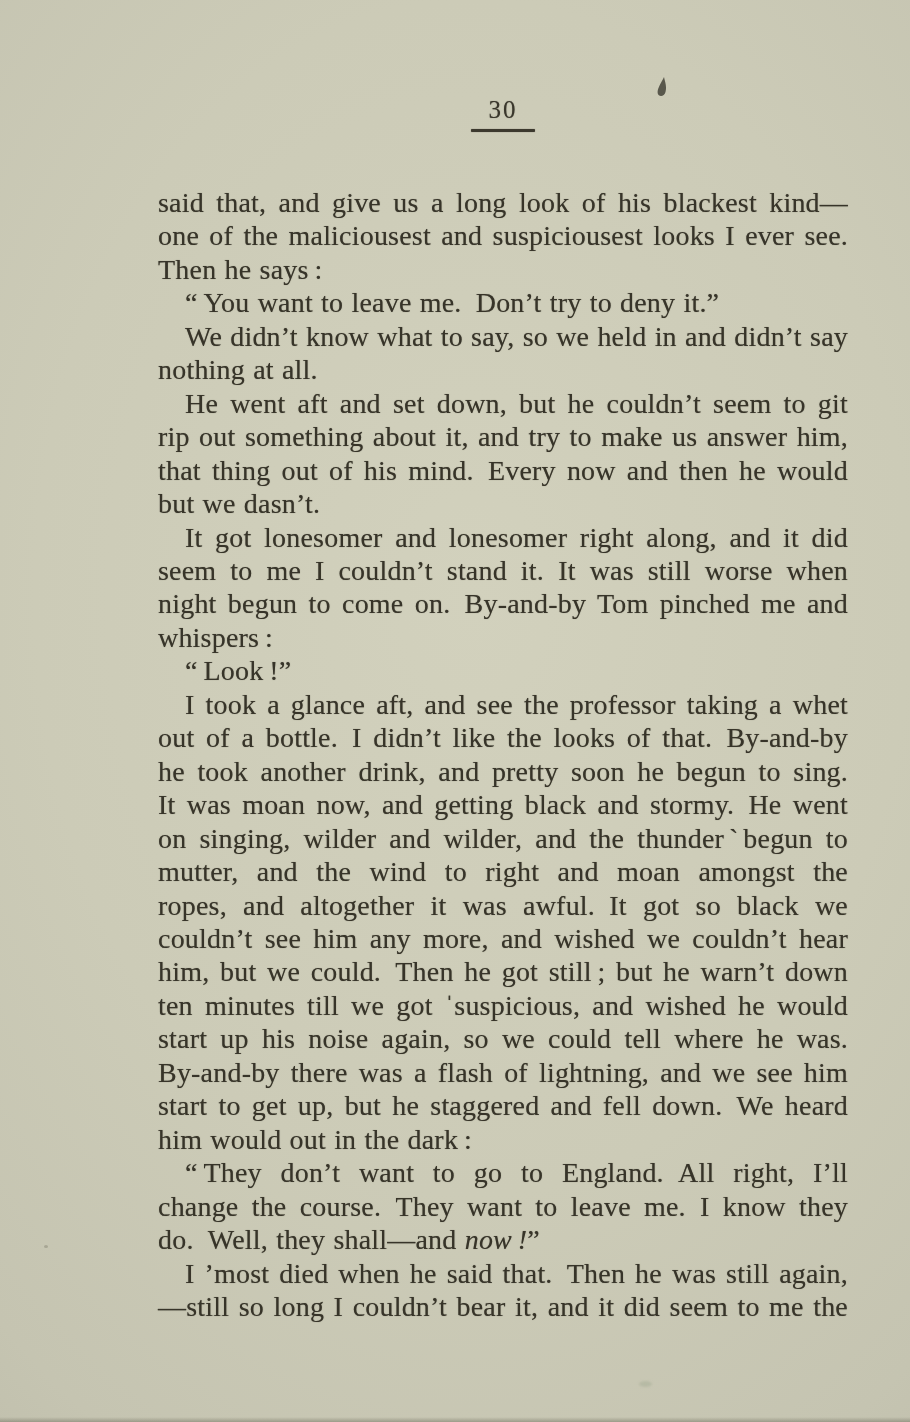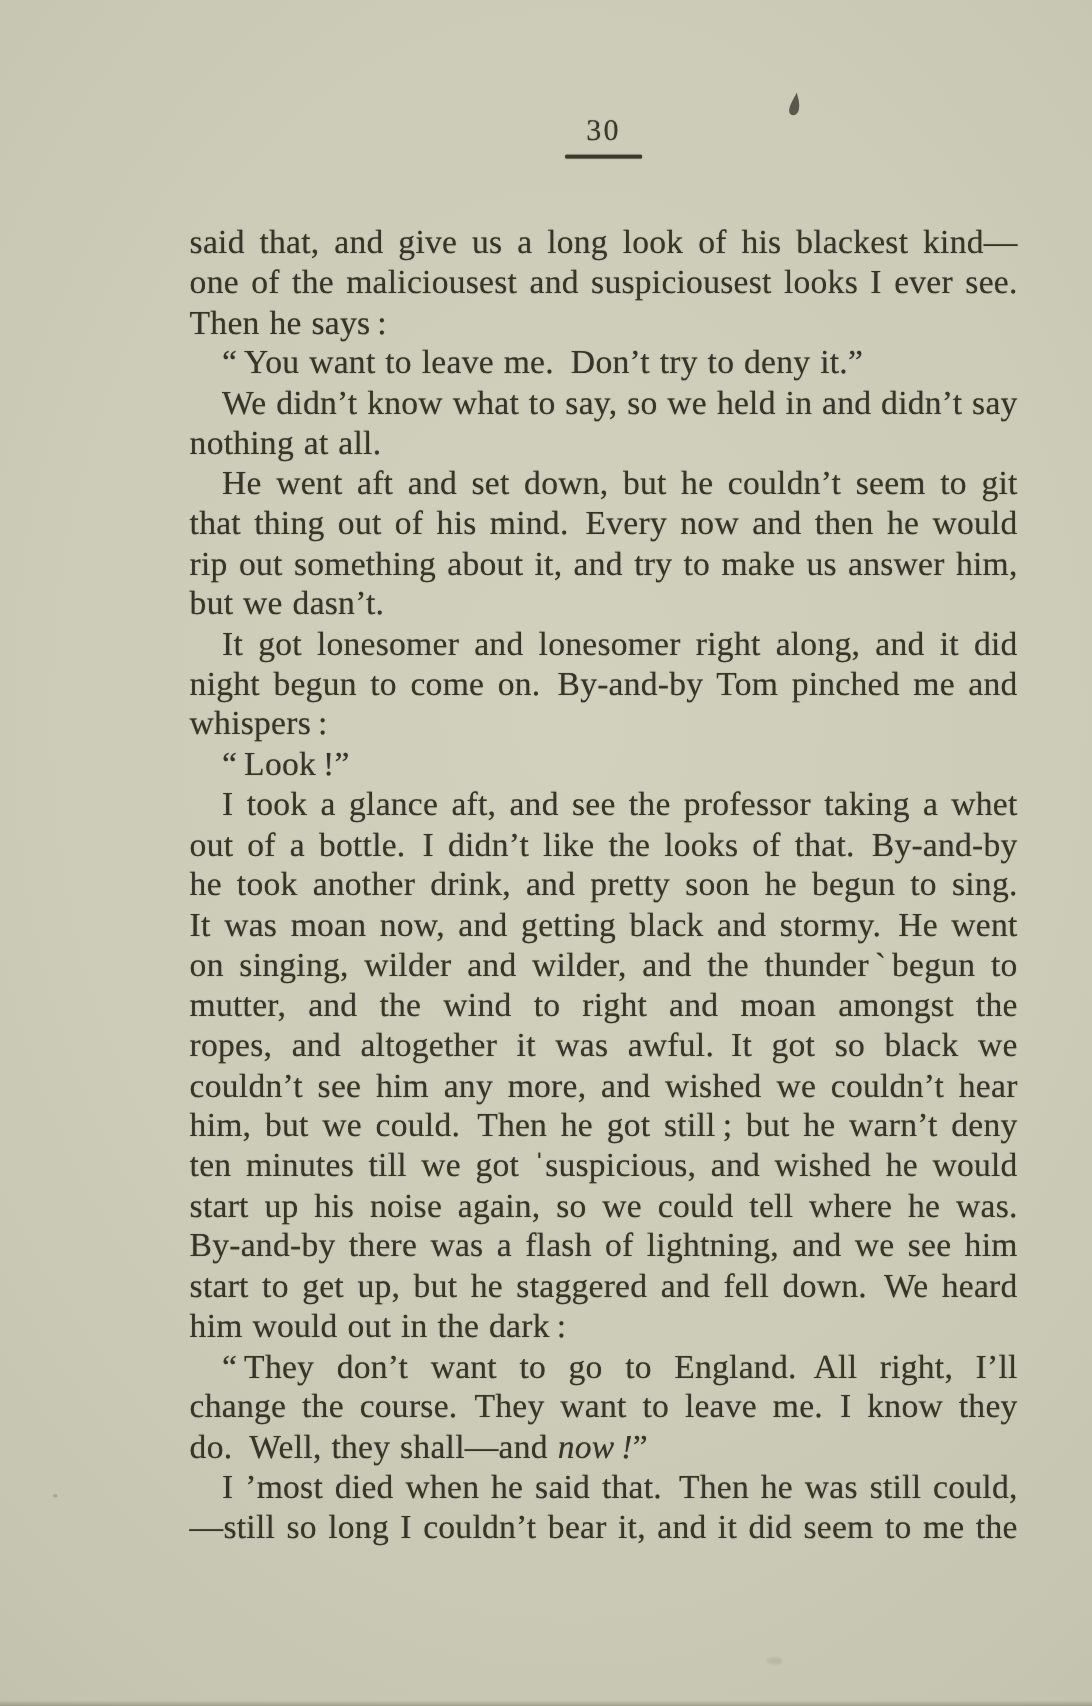"that thing out of his" div.line { order: before "rip out something about it," -> after "rip out something about it," }
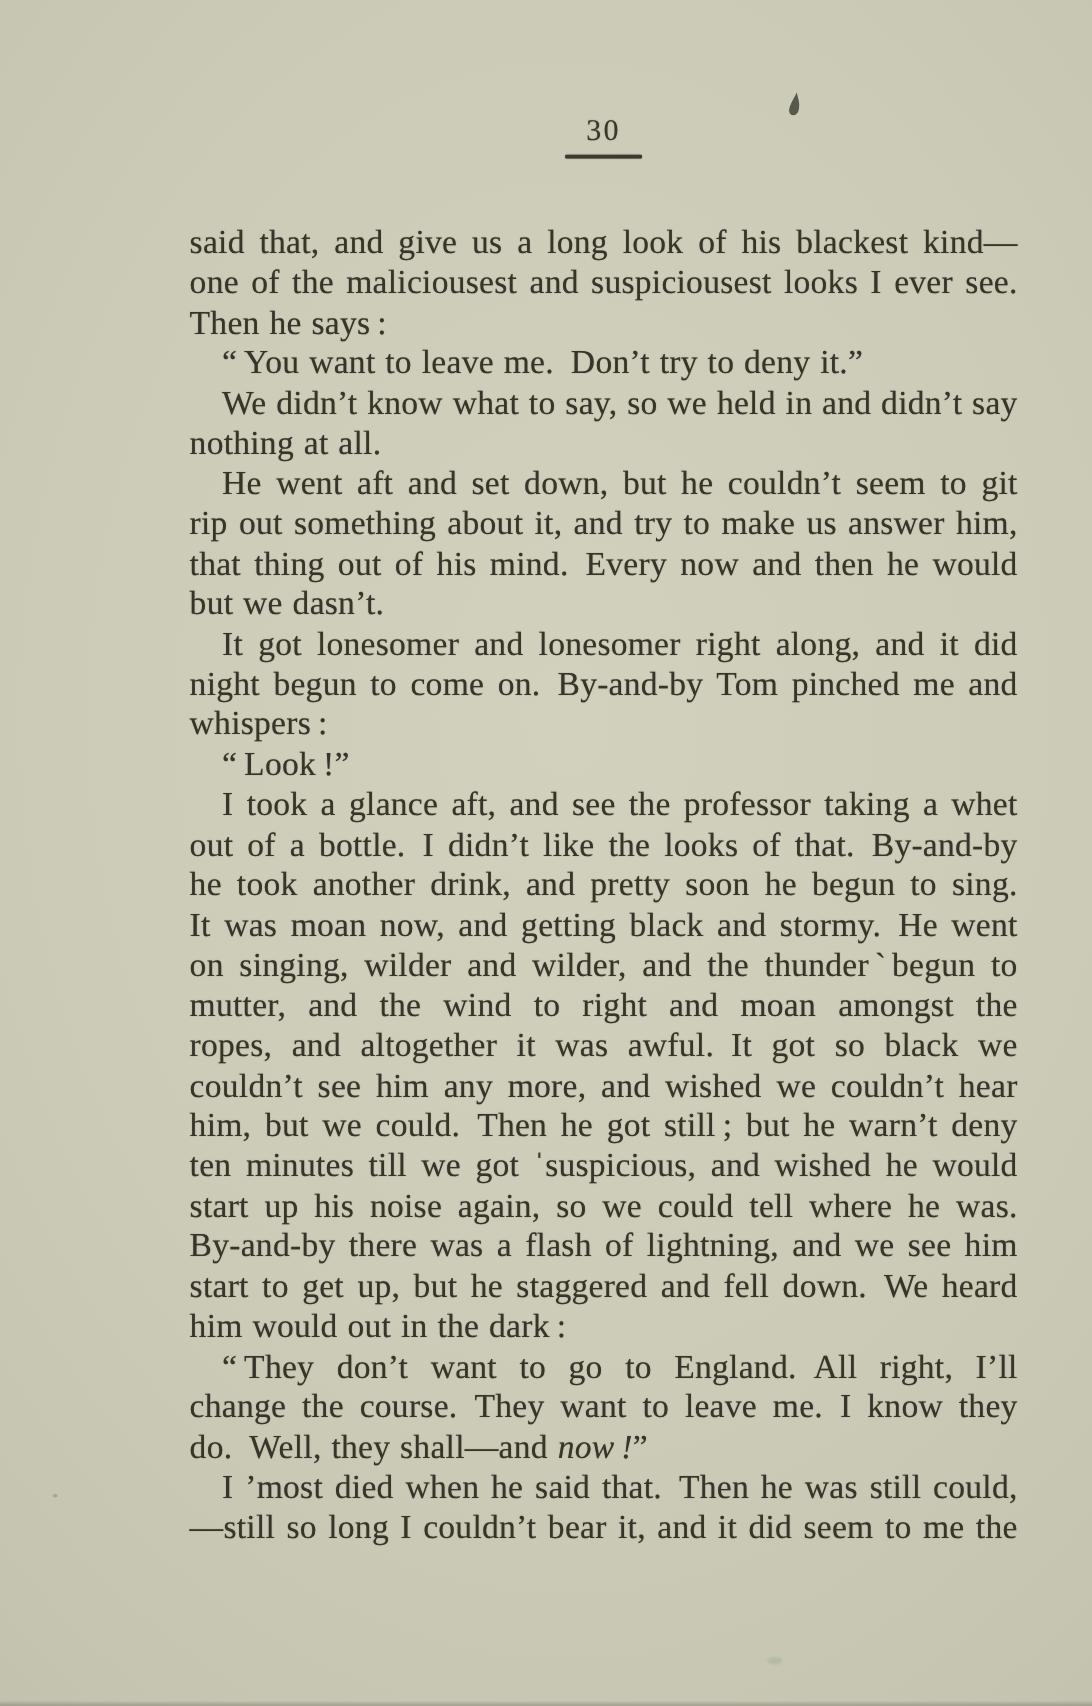"seem to me I couldn’t" div.line { html: none -> <div>seem to me I couldn’t stand it. It was still worse when</div> }
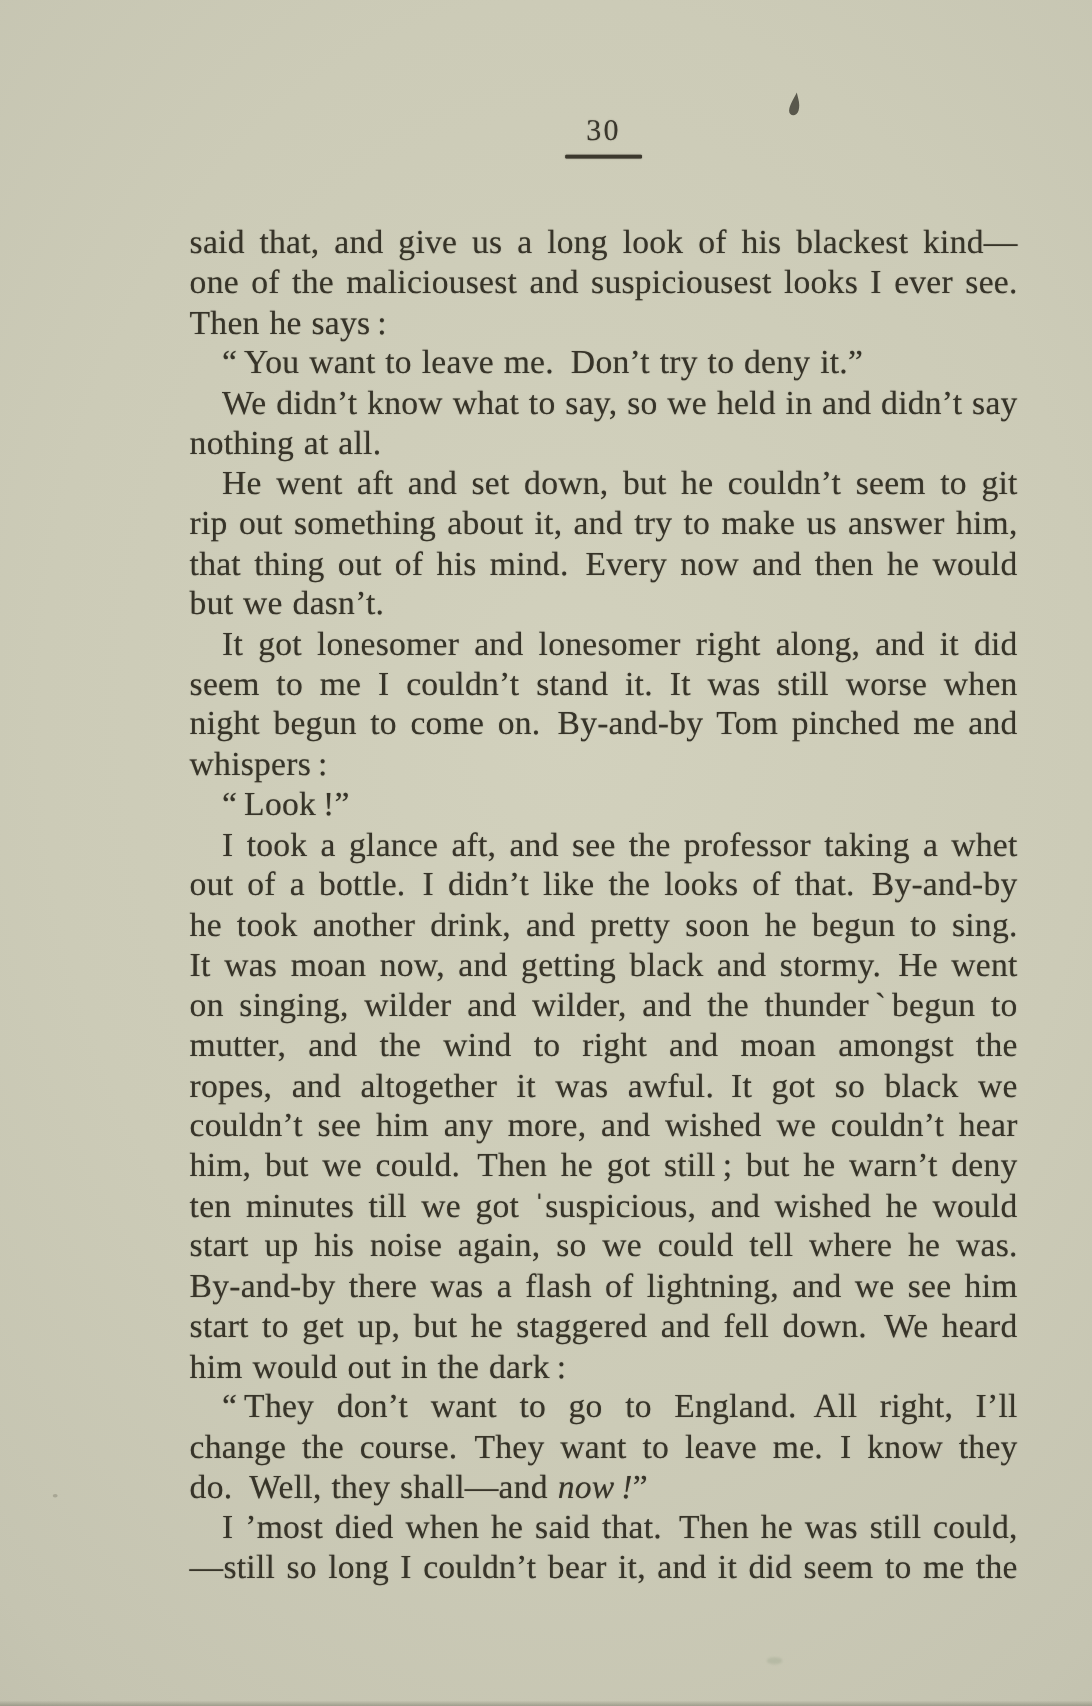"him, but we could. Then" div.line { text: deny -> down }
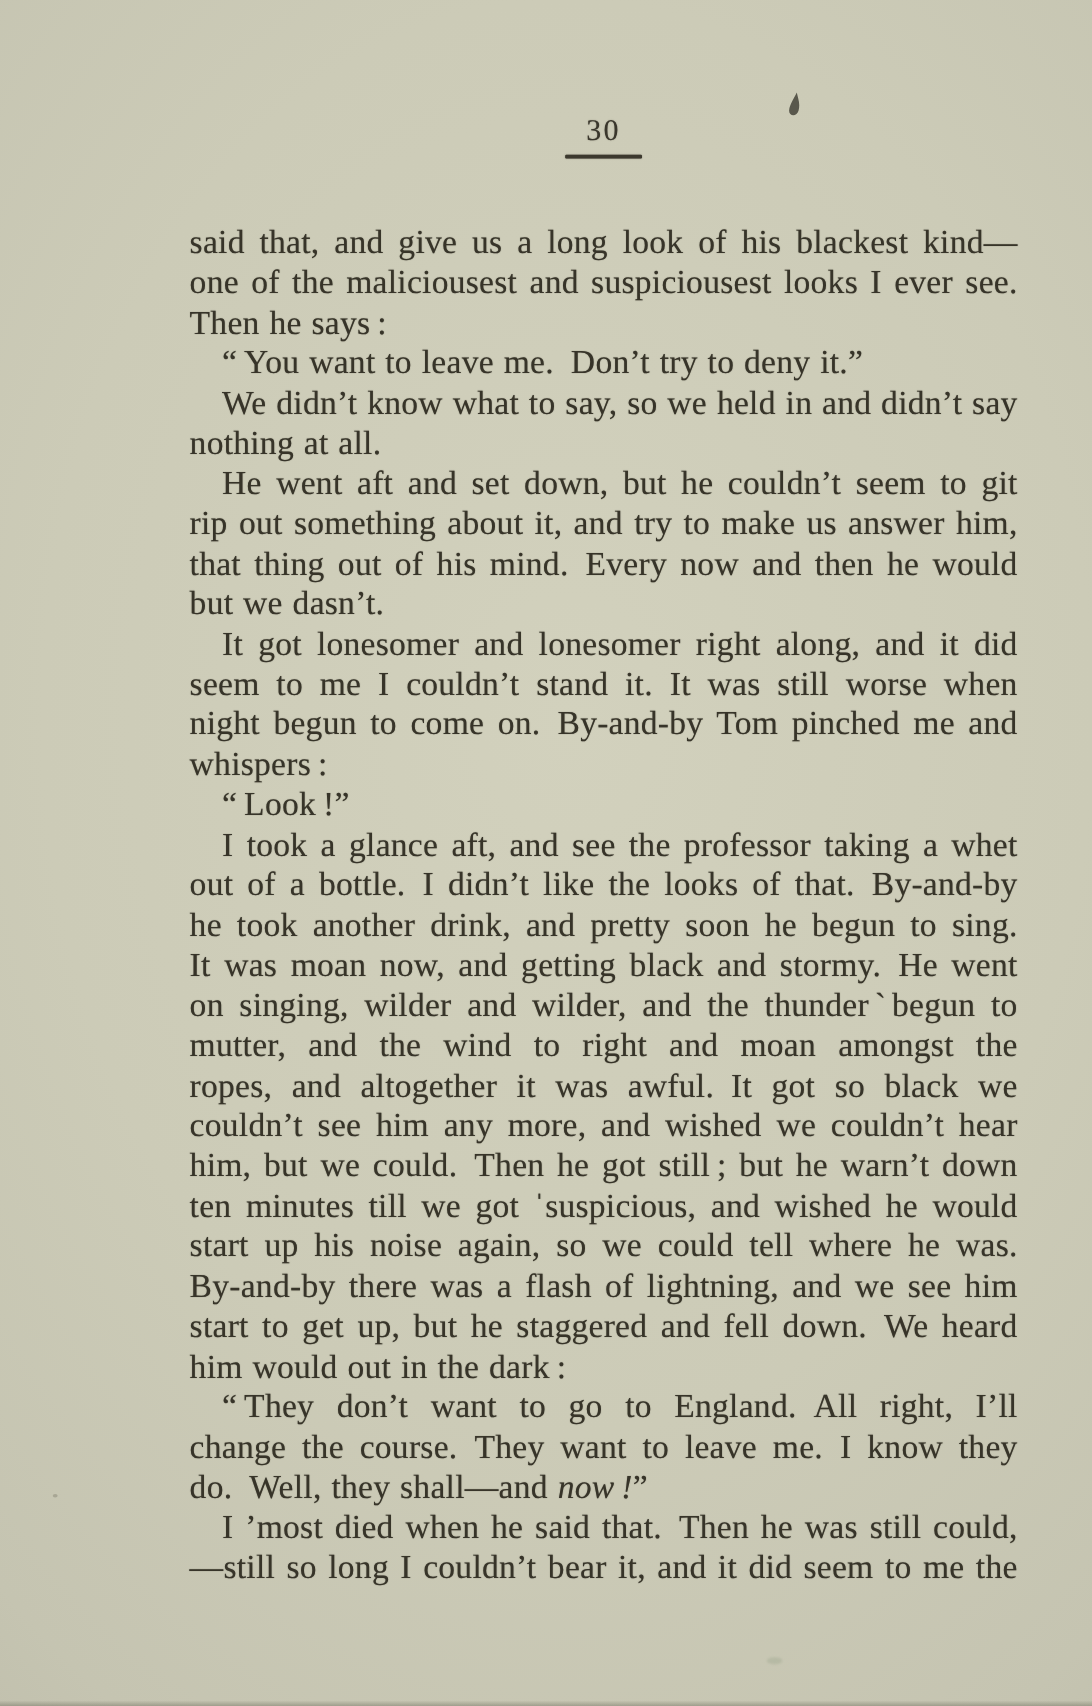"I ’most died when he" div.line { text: could -> again }
